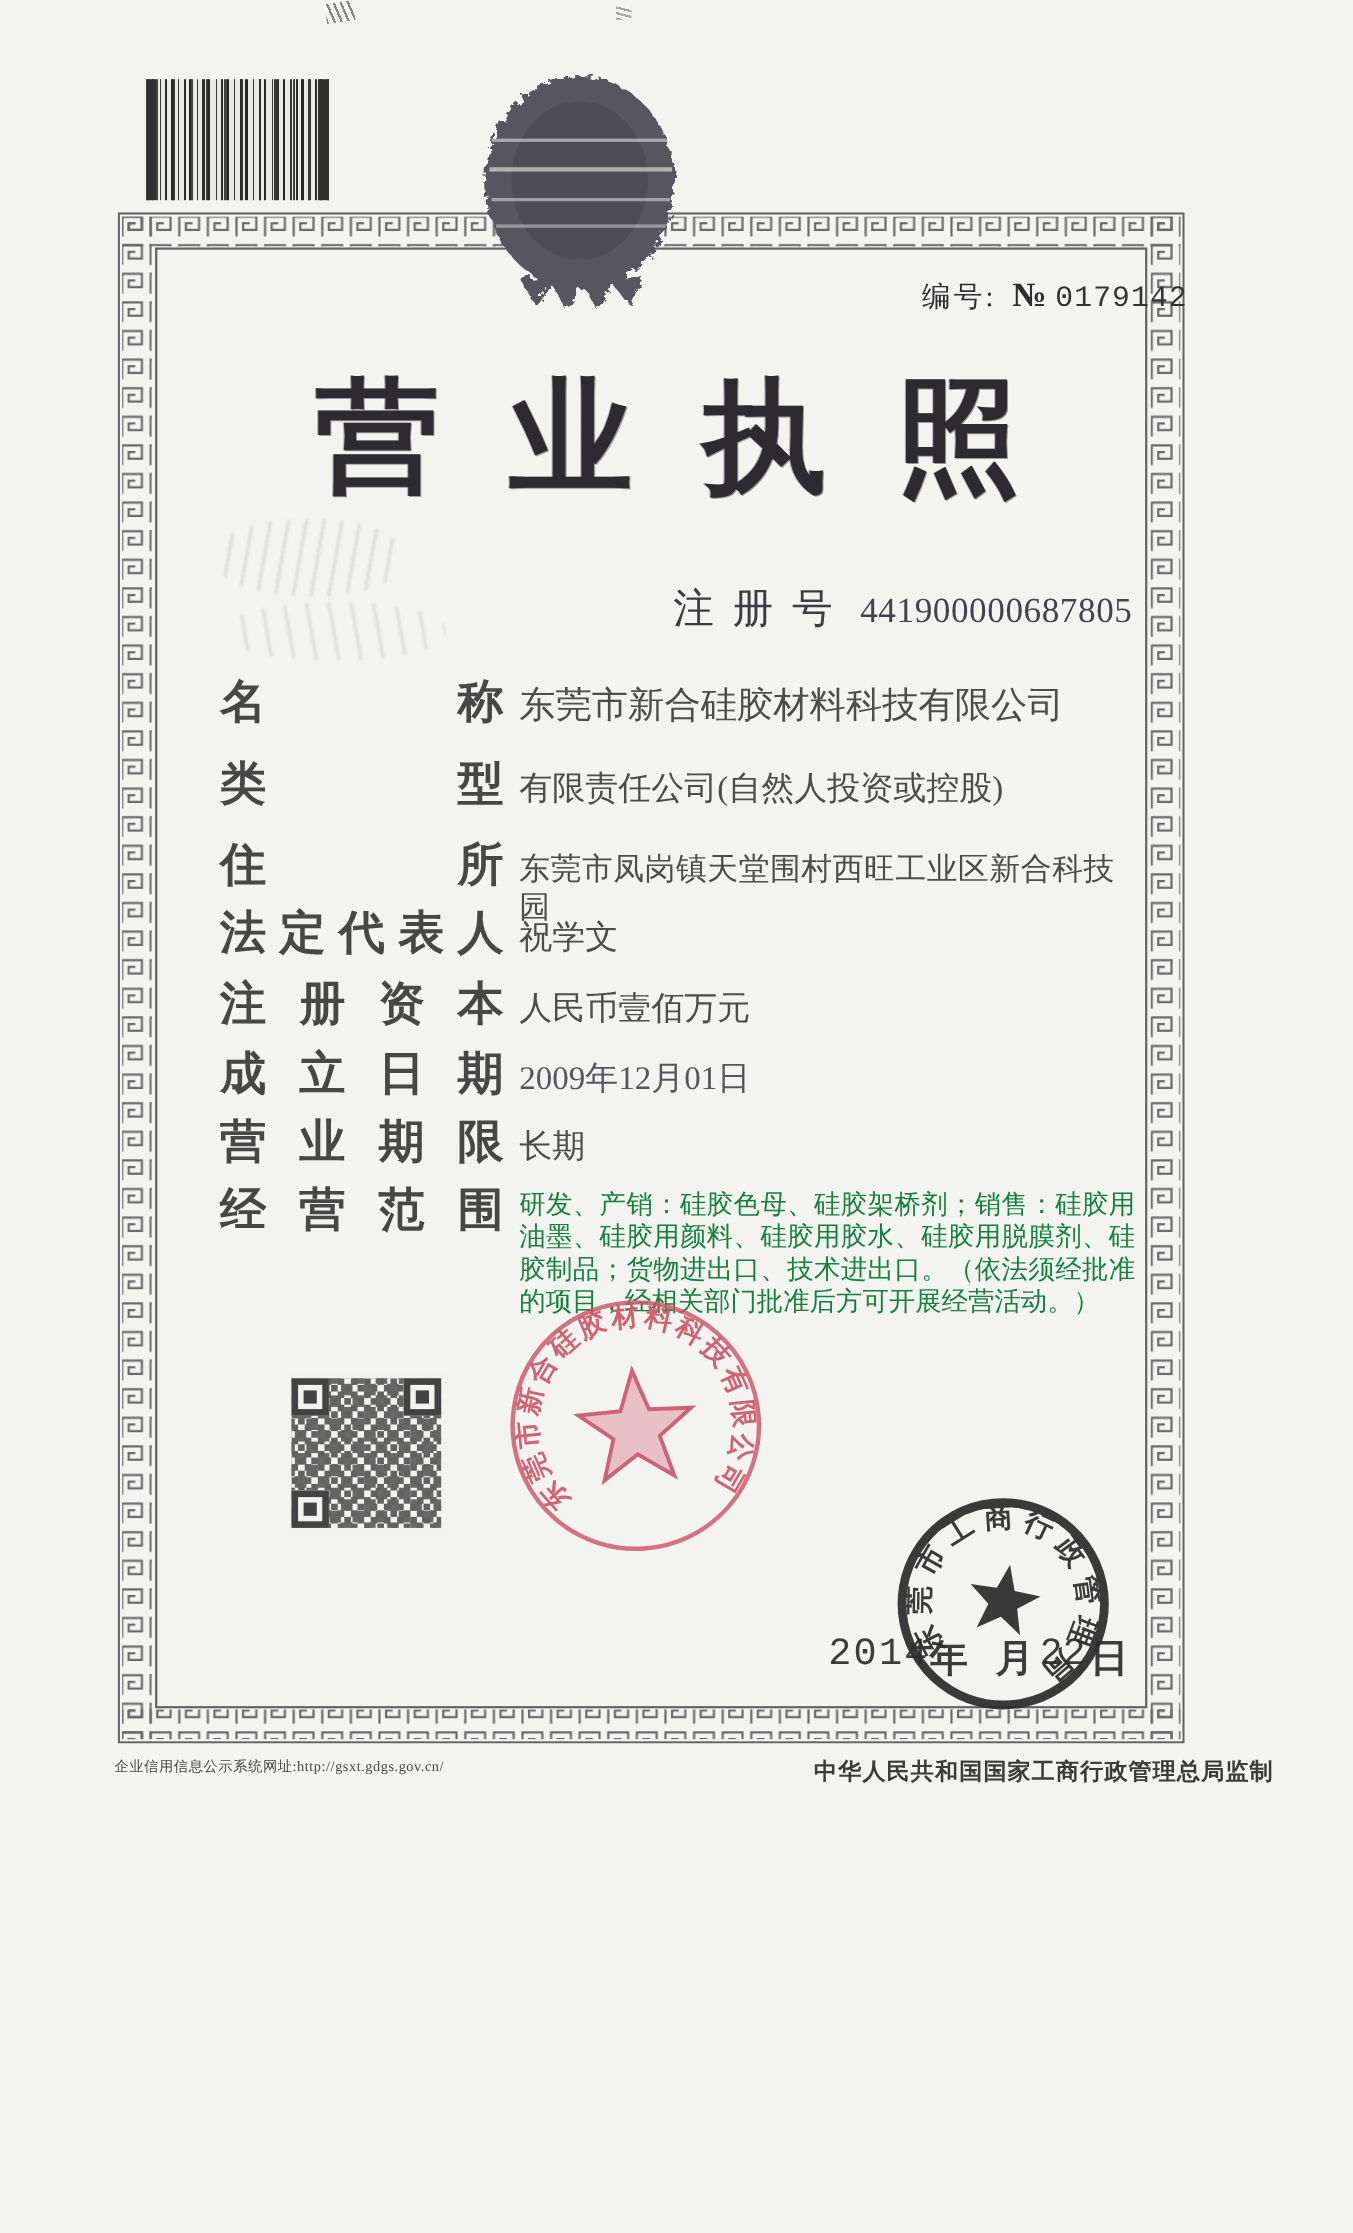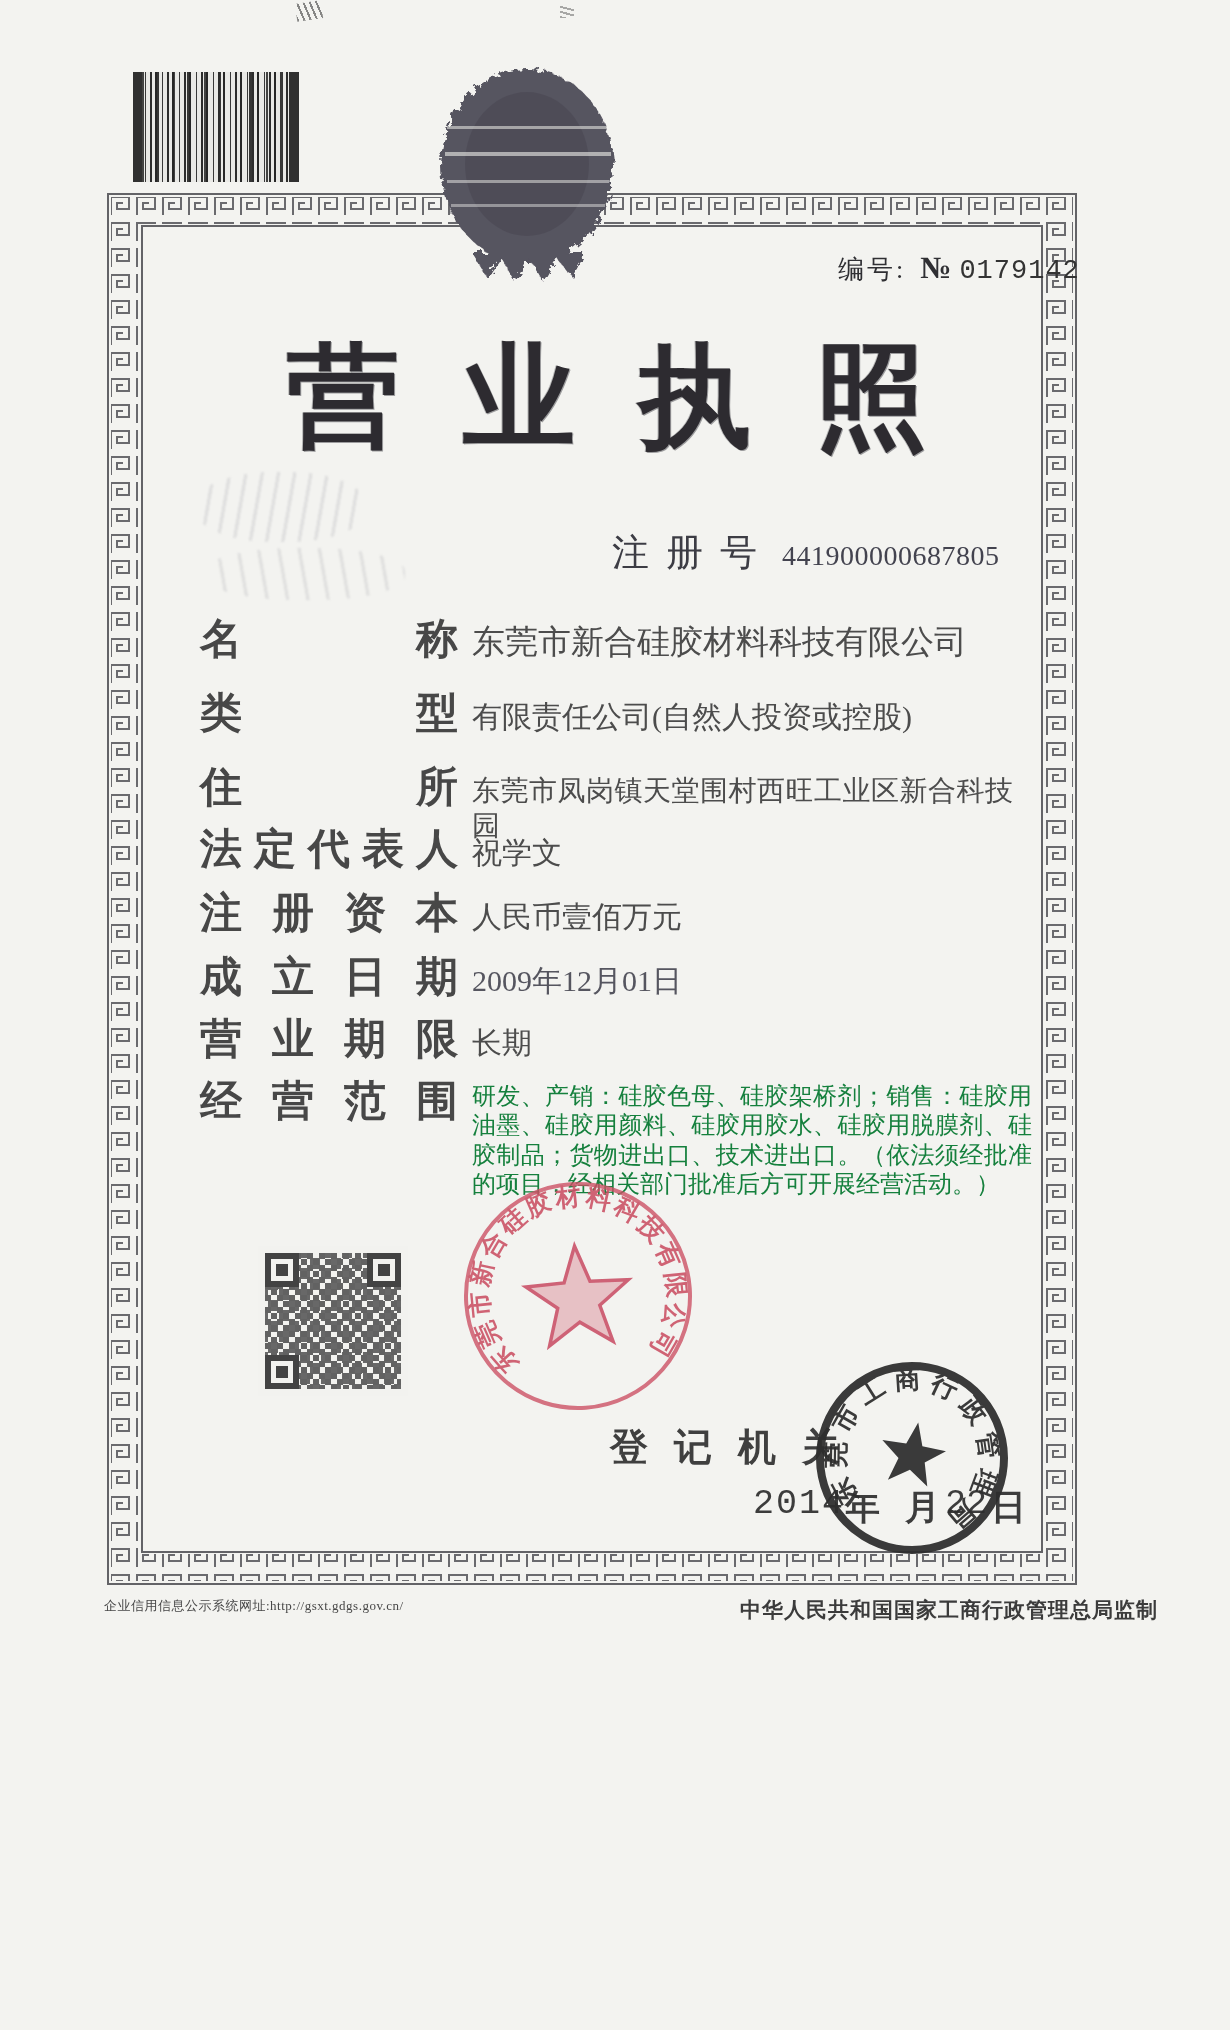"441900000687805" .regline .rnum { font-size: 28px -> 32px }
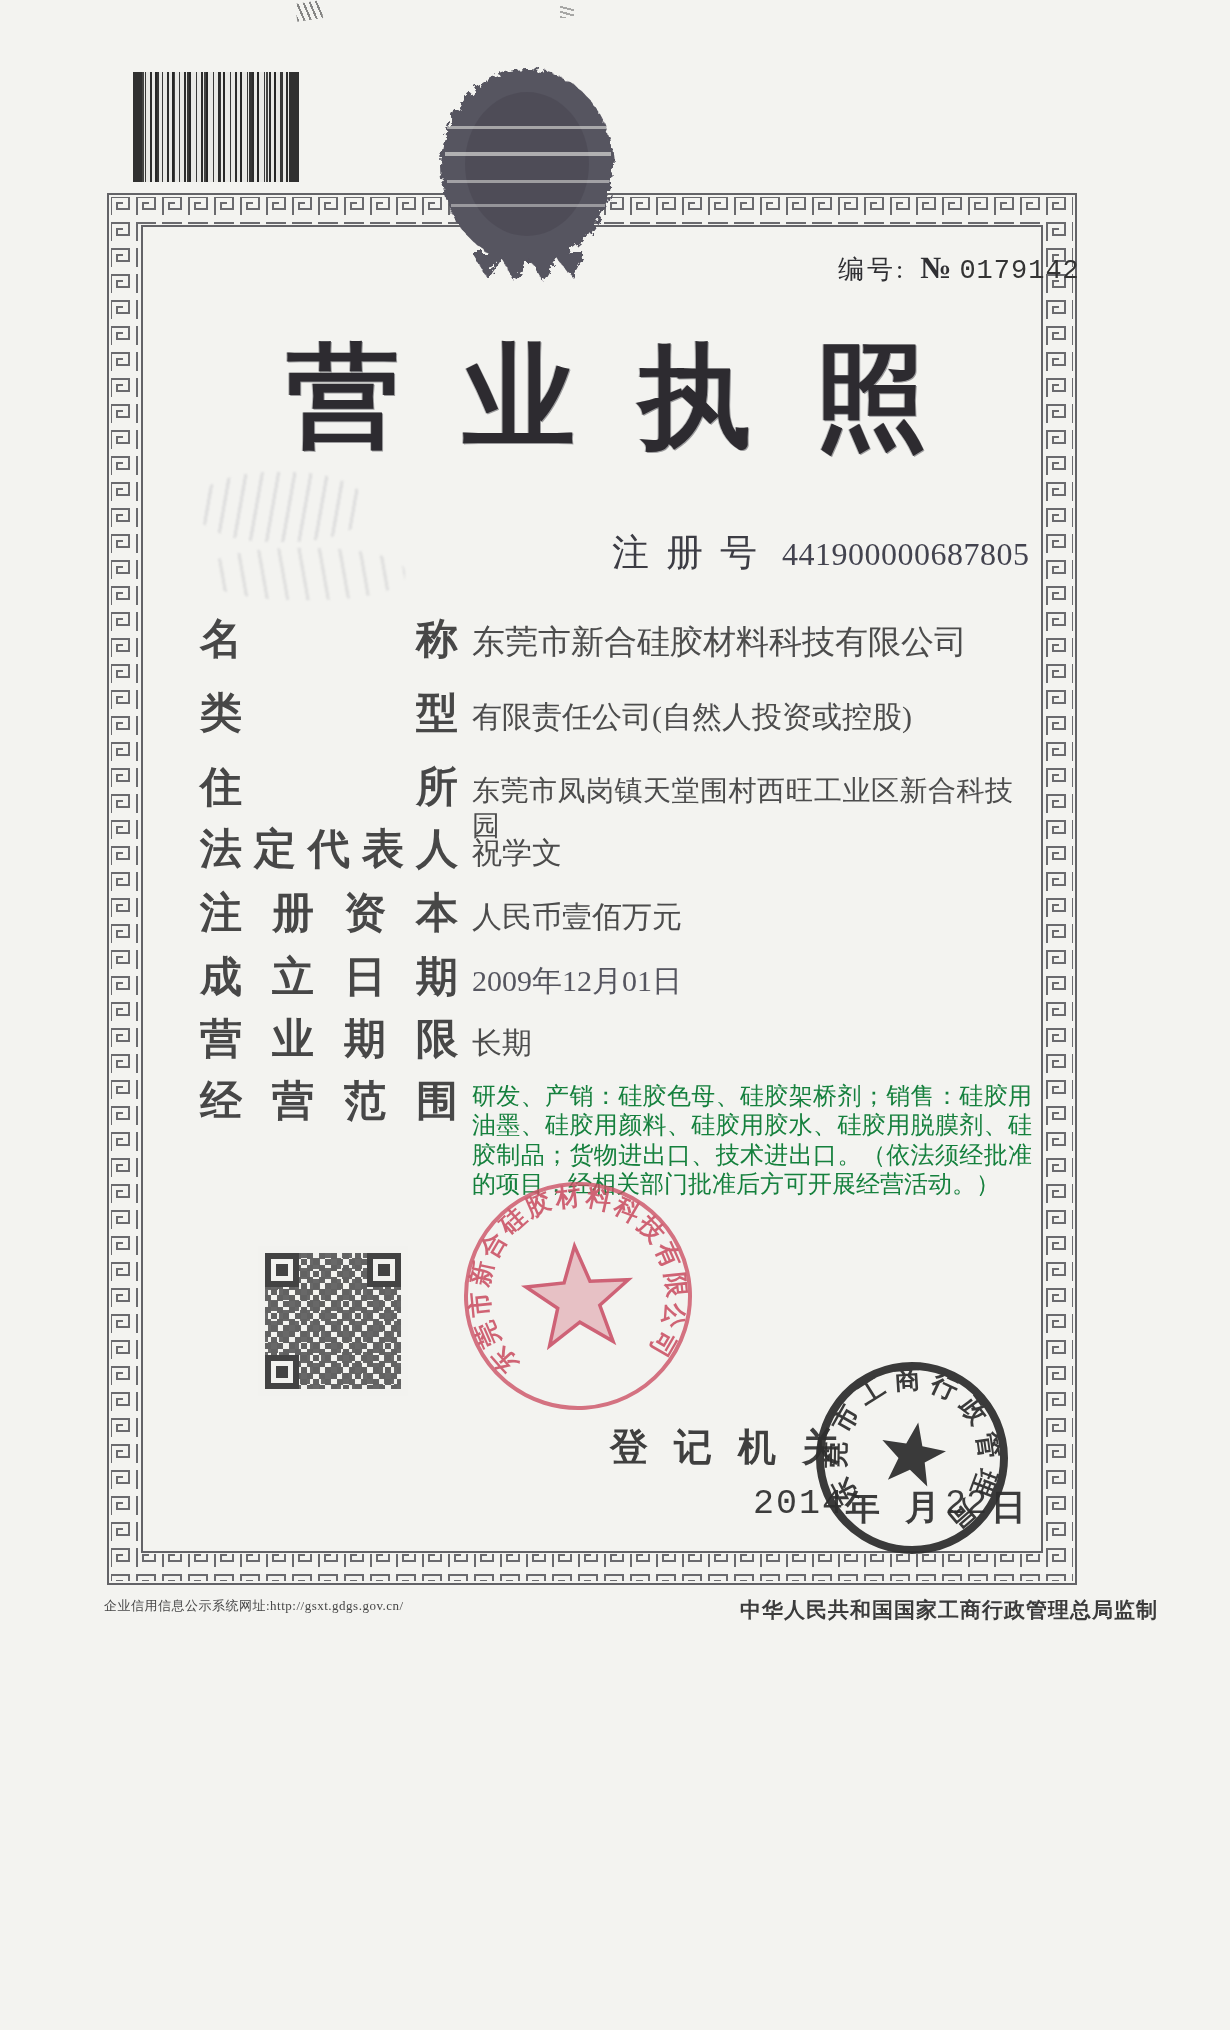"登记机关" div.registrar { html: <div>登记机关</div> -> none }
